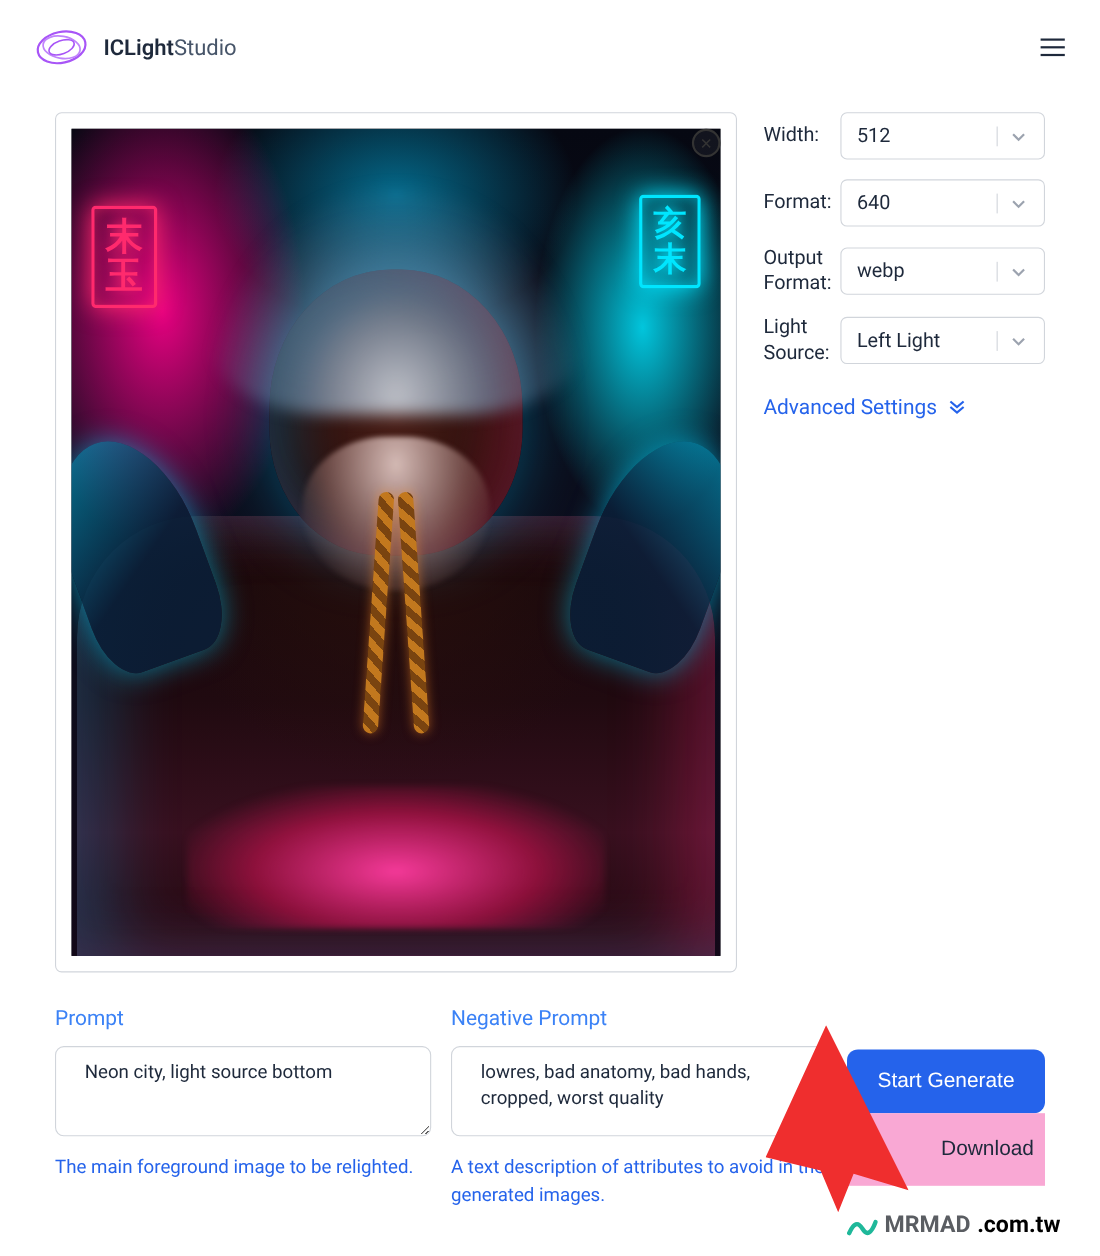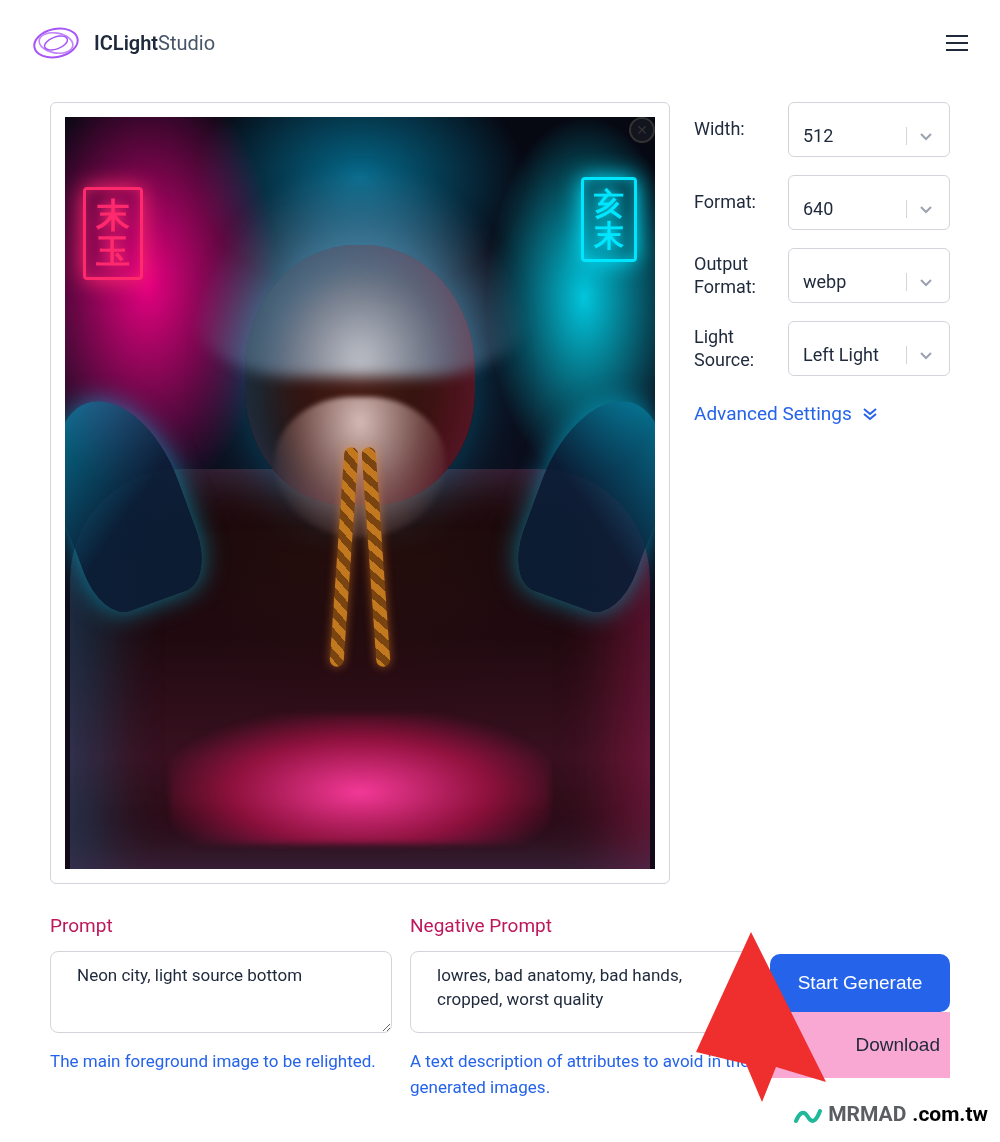"Width:" .control-row { gap: 24px -> 0 }
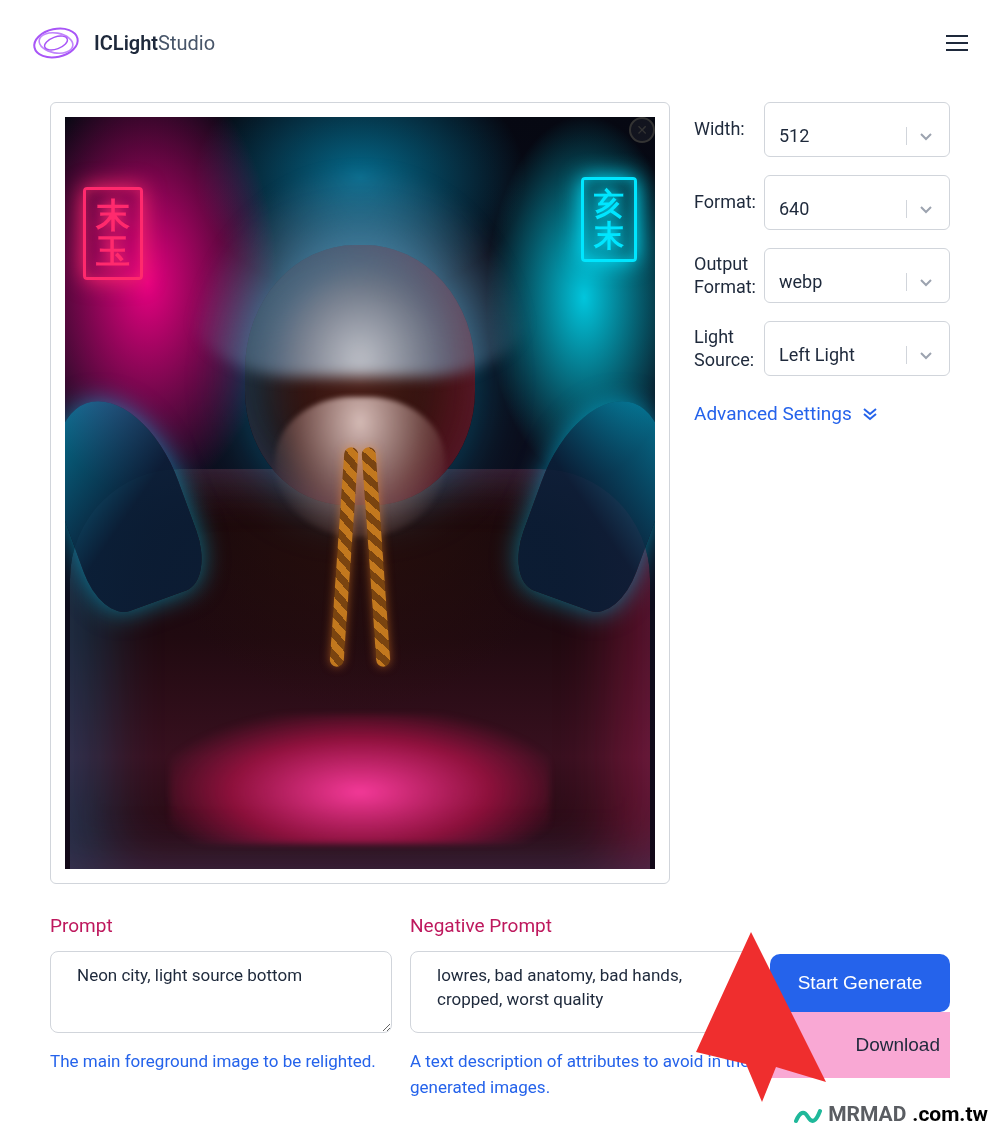"512" .select-box { padding: 22px 4px 10px 14px -> 10px 4px 10px 14px }
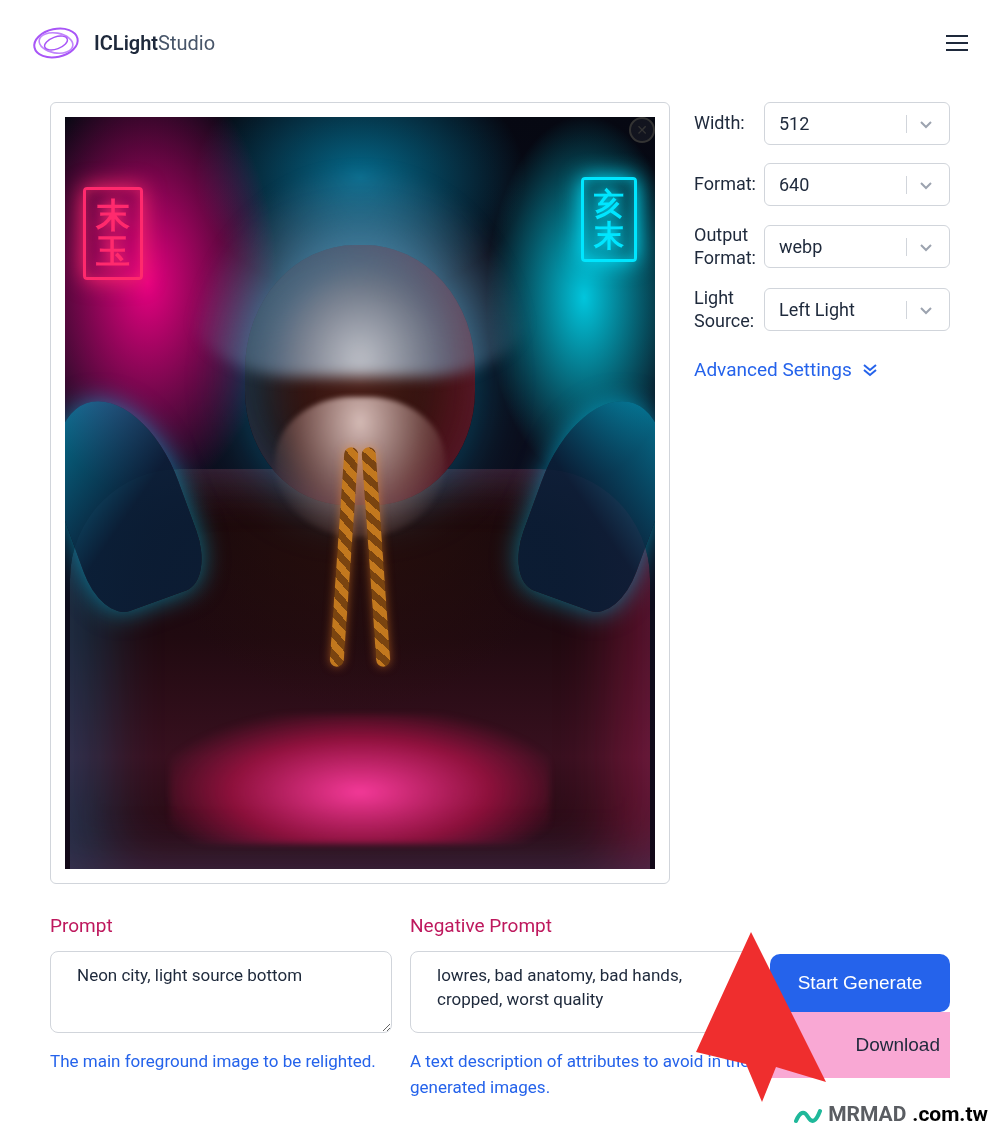"Prompt" .field-label { color: #be185d -> #3b82f6 }
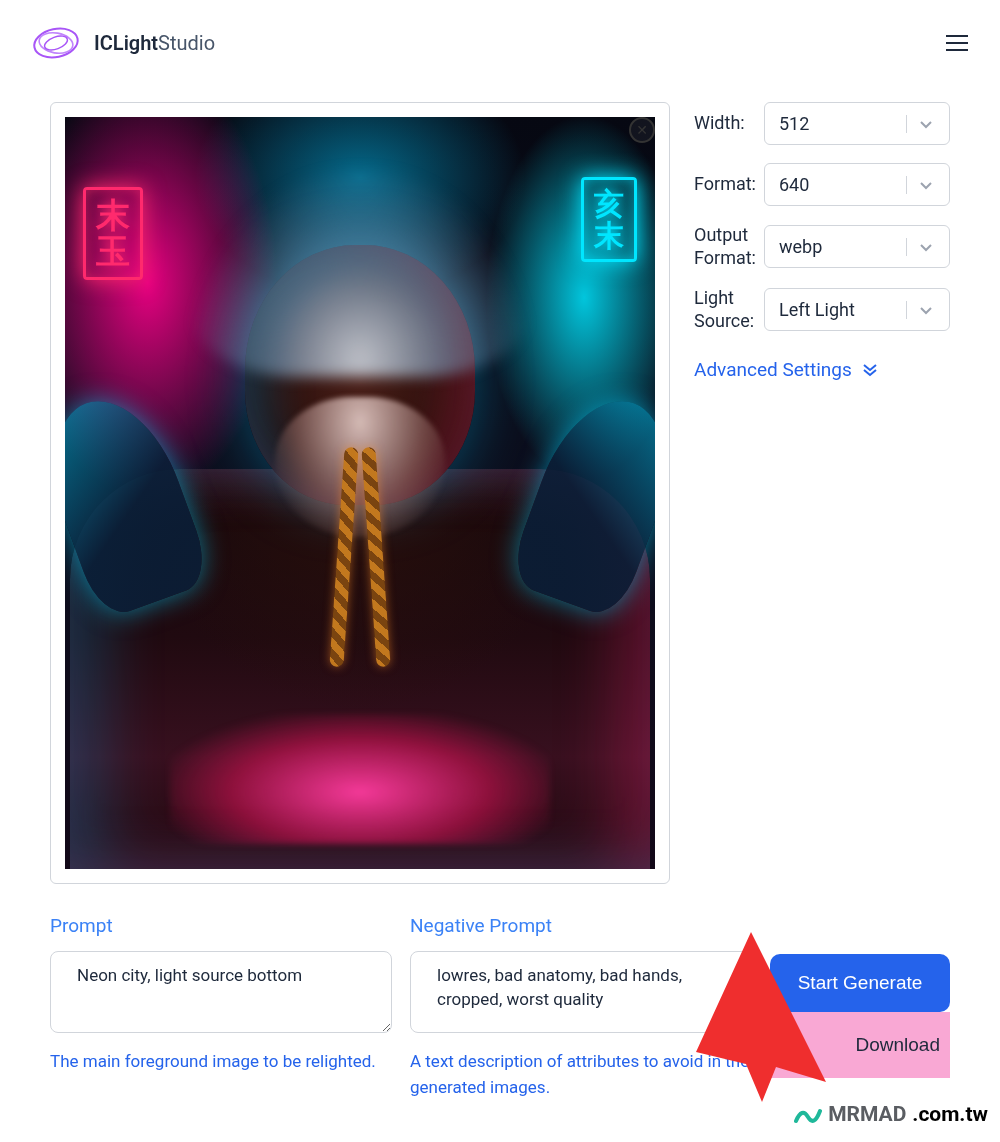"MRMAD" .watermark { right: 12px -> 36px }
